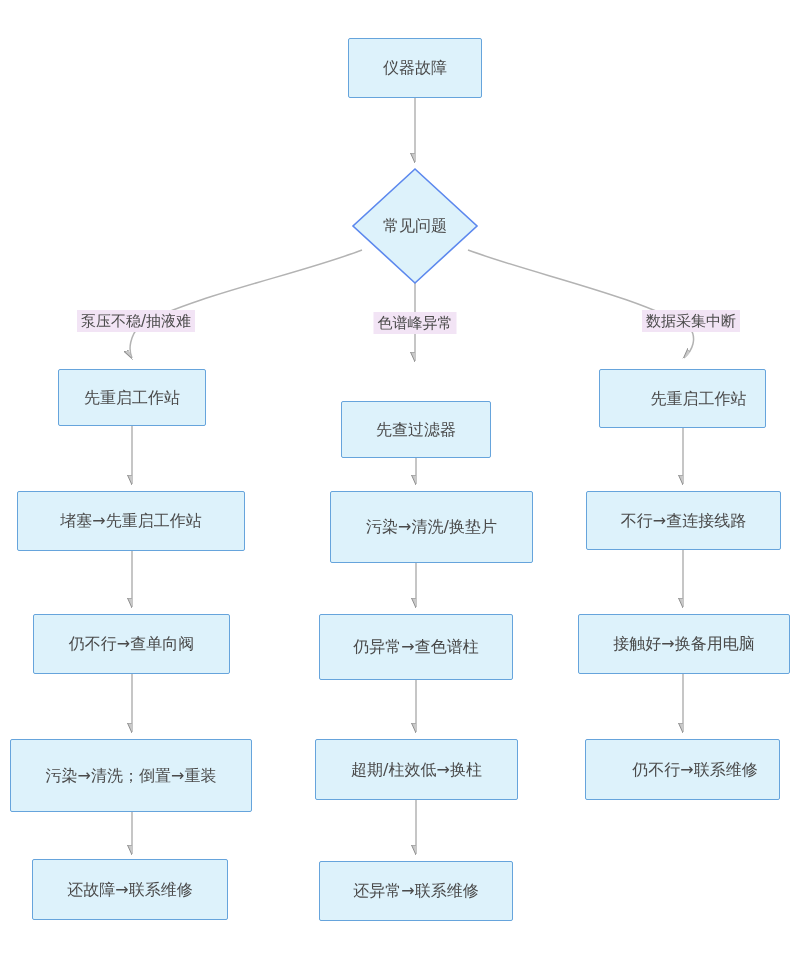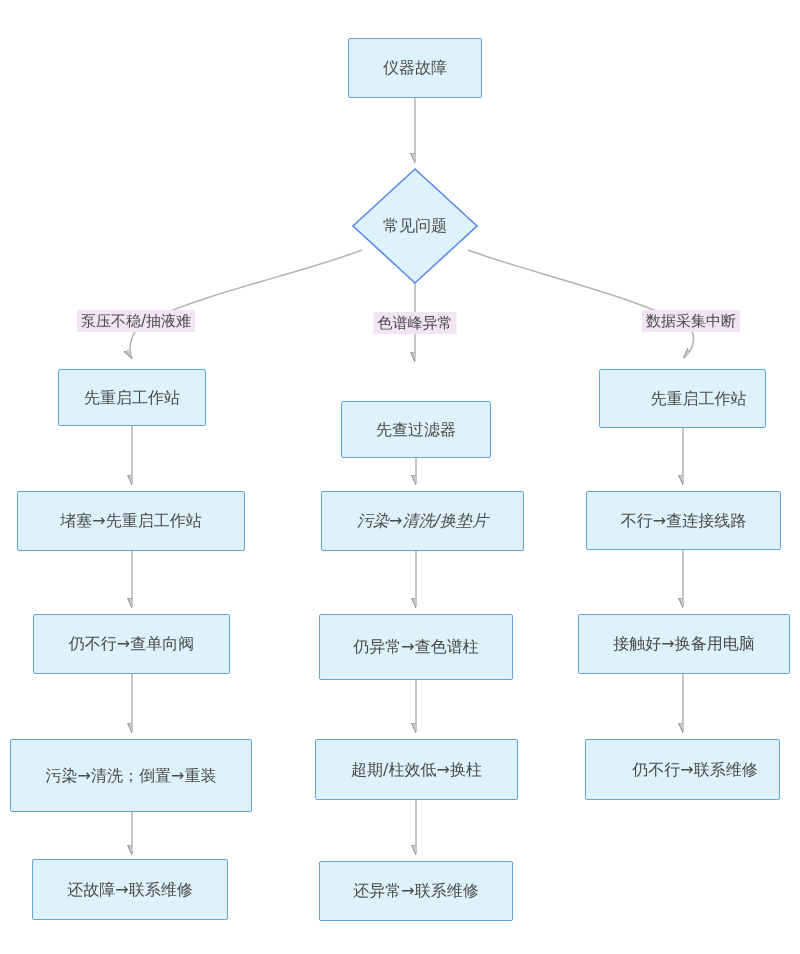"污染→清洗/换垫片" .n-m2 { font-style: italic -> none; height: 60px -> 72px; left: 321px -> 330px }
